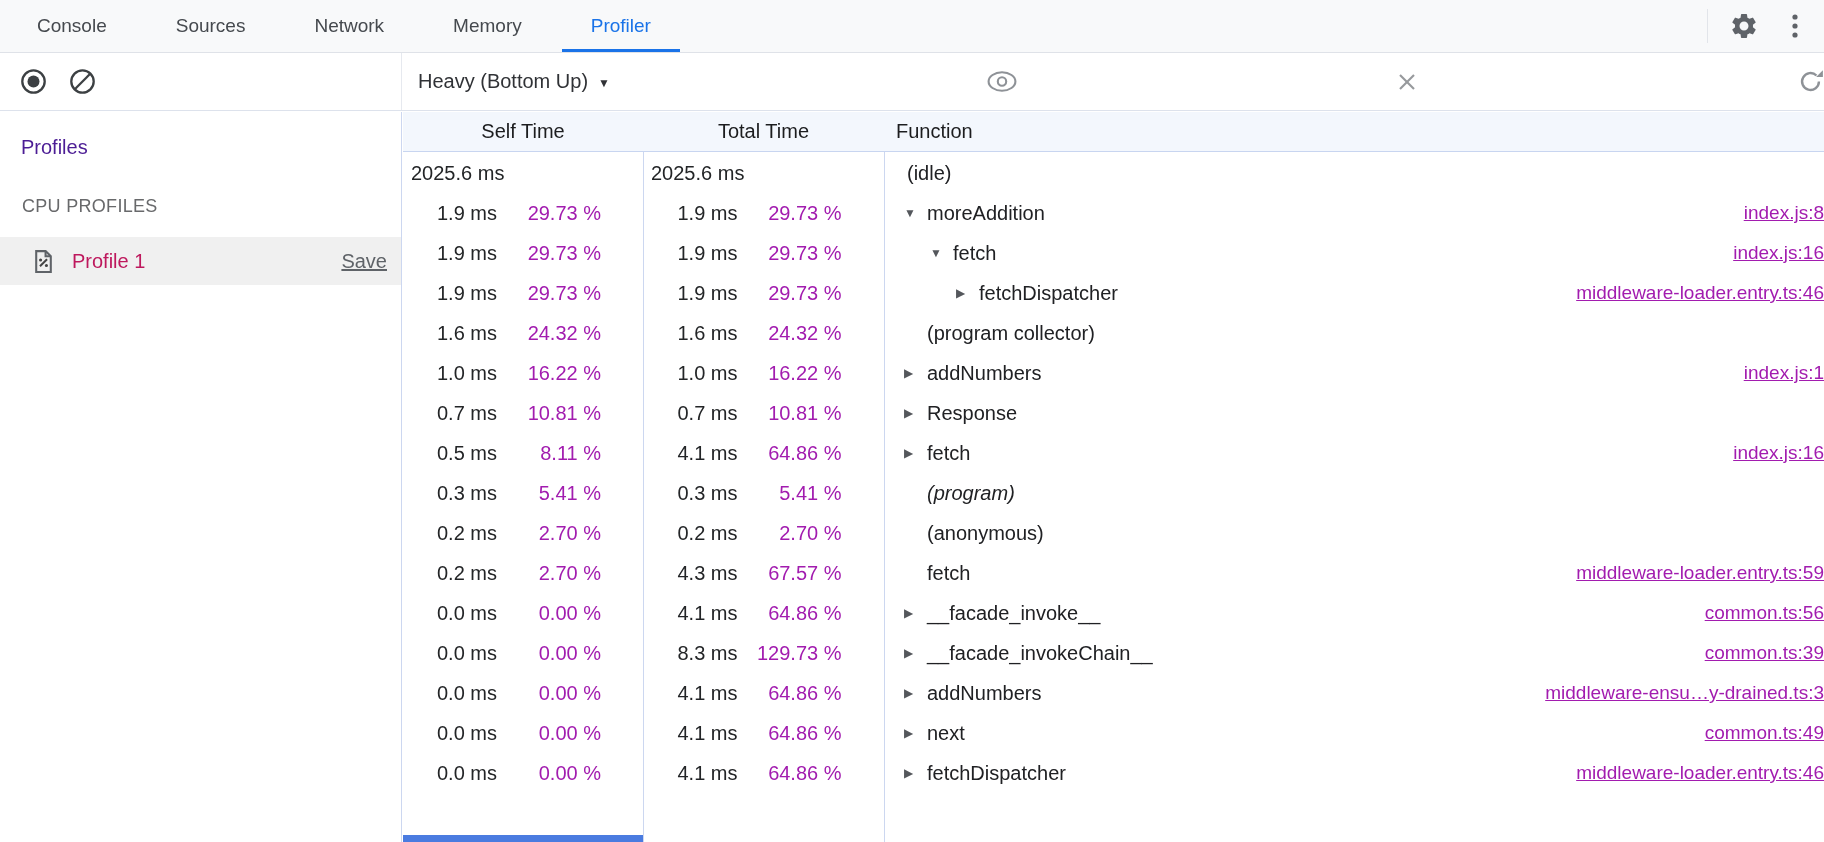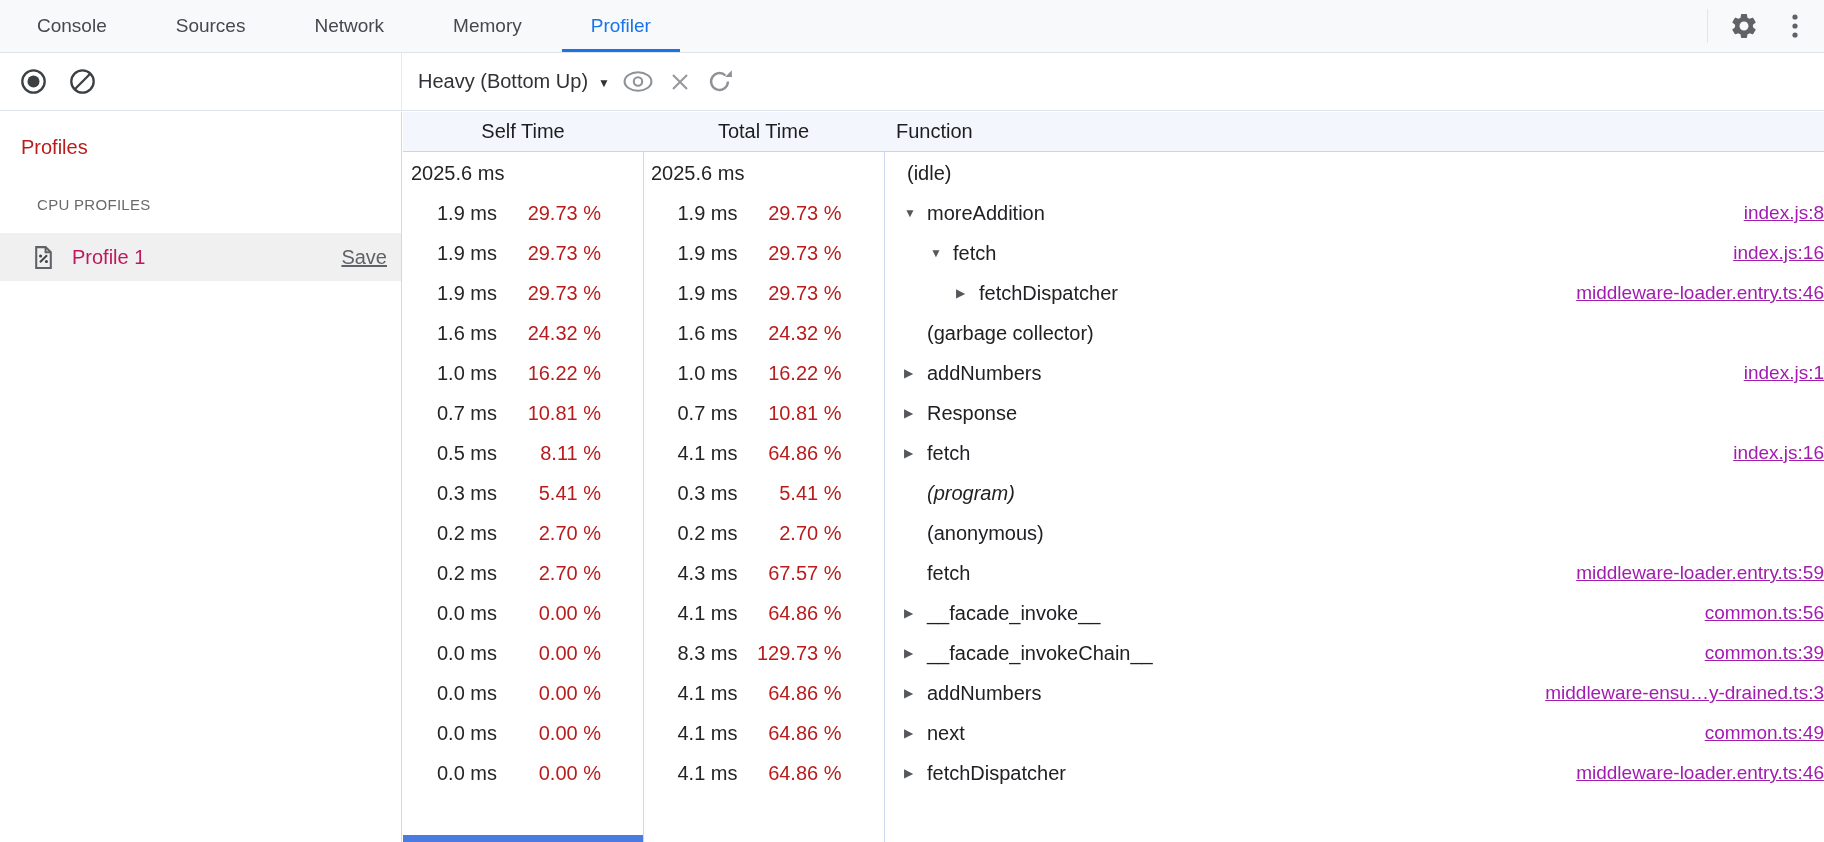"Heavy (Bottom Up)" .toolbar-right { justify-content: none -> space-between }
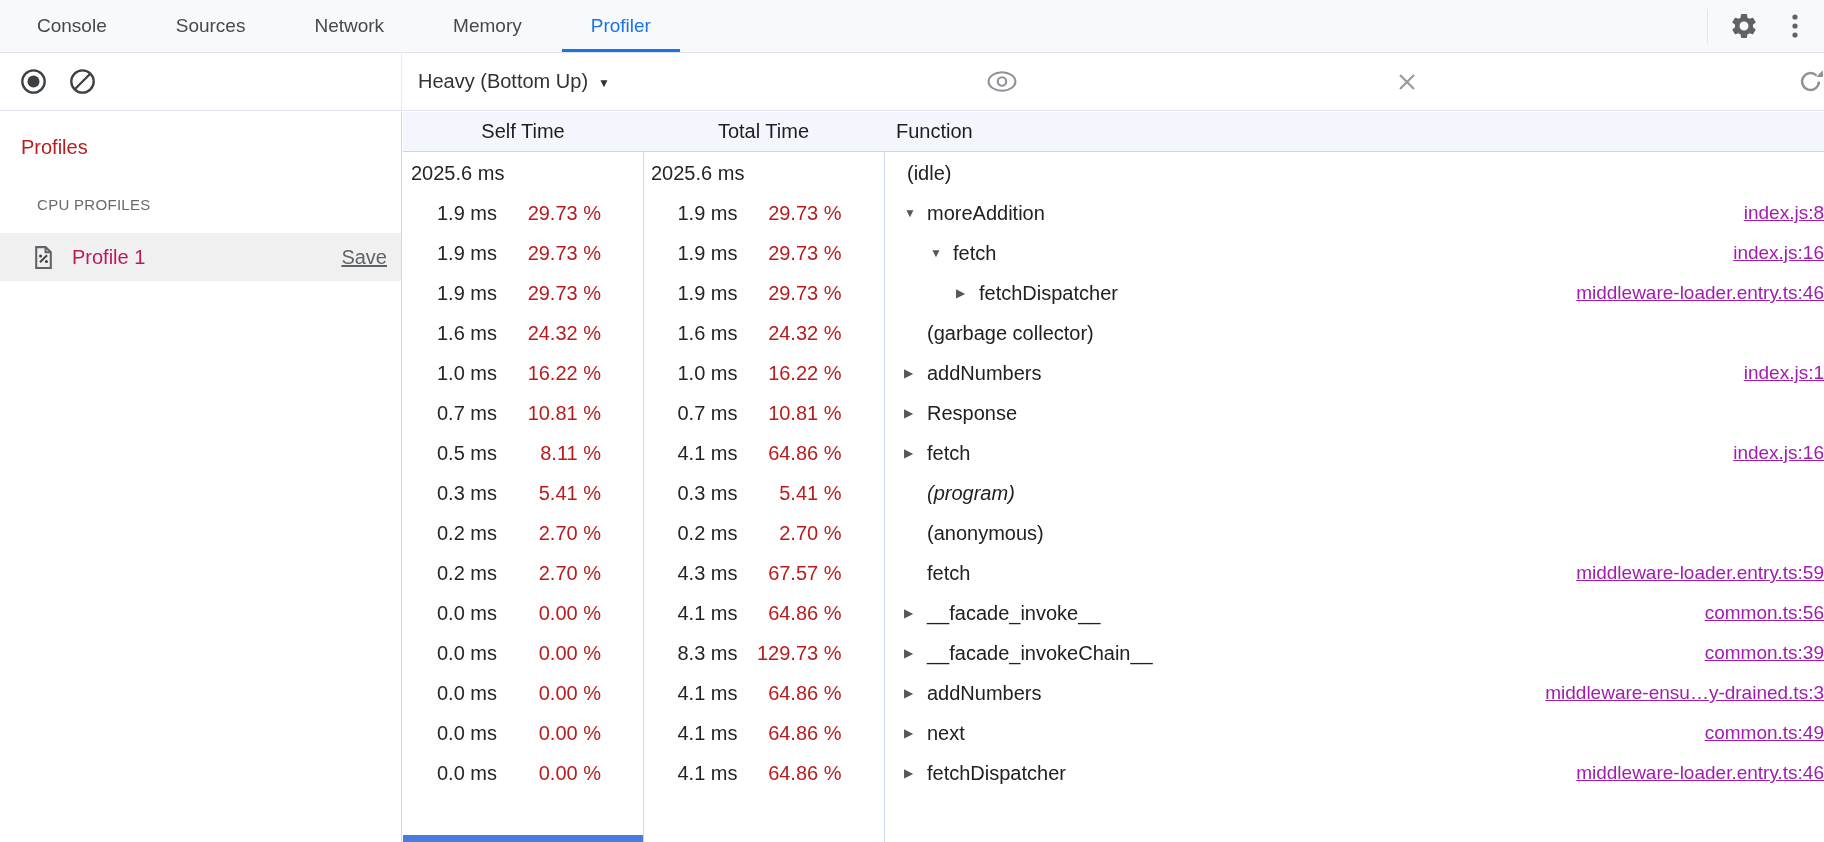"Profiles" .sb-heading { color: #b91c1c -> #4c1d95 }
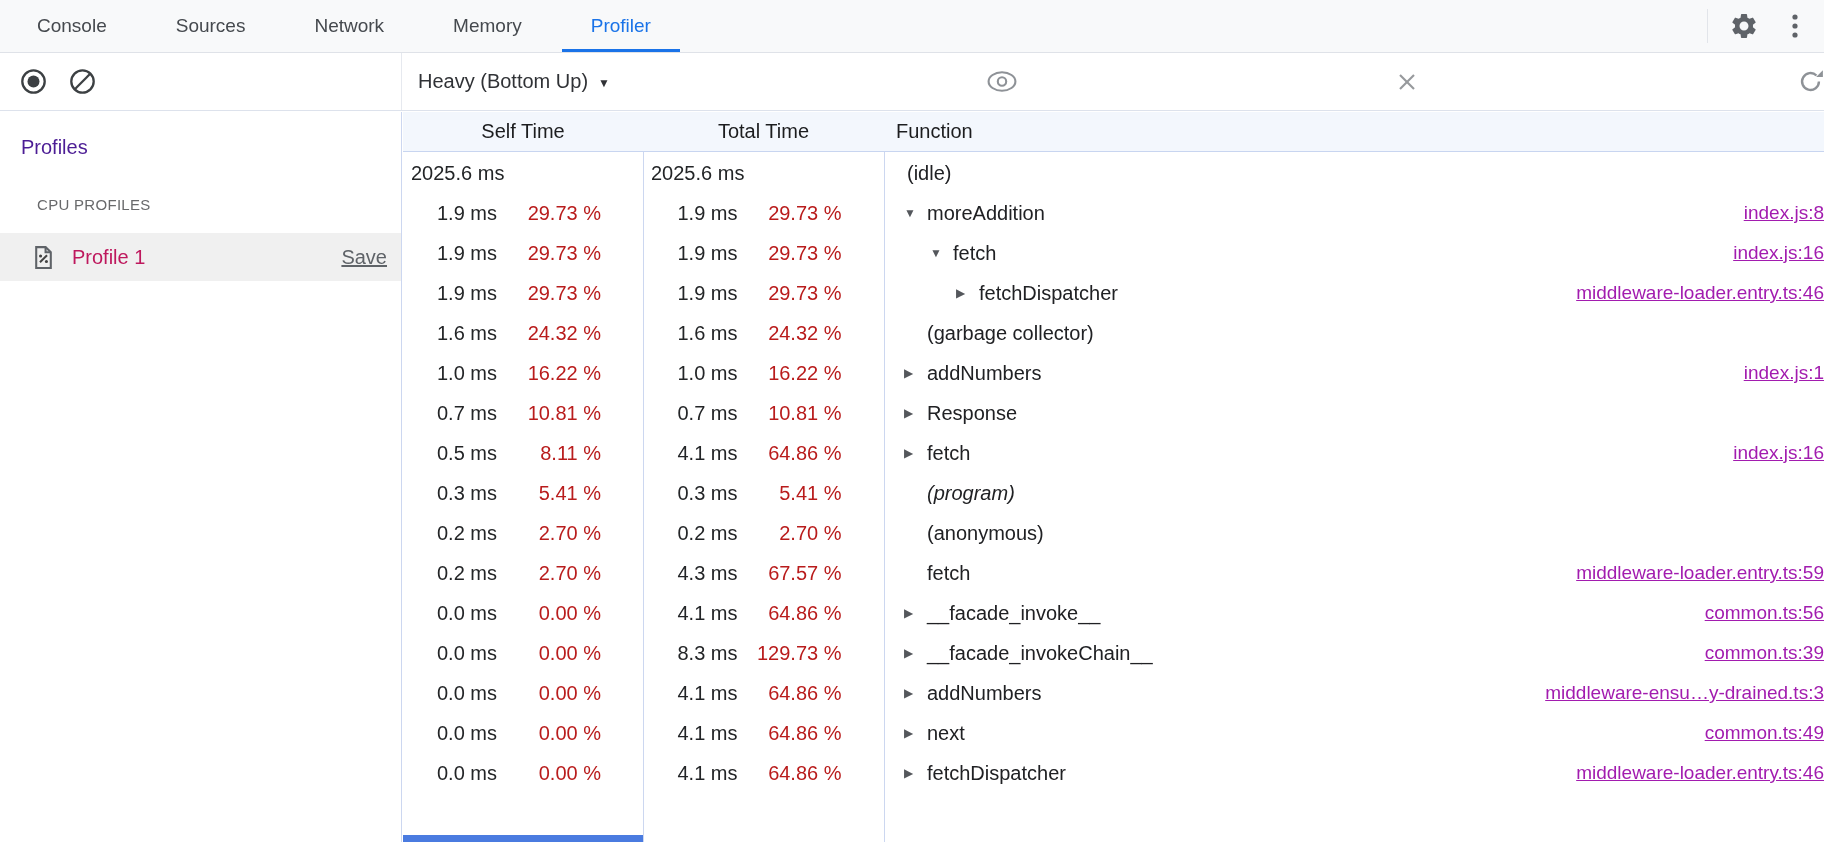"CPU PROFILES" .sb-section { font-size: 15px -> 18px; margin: 37px 0 0 37px -> 37px 0 0 22px }
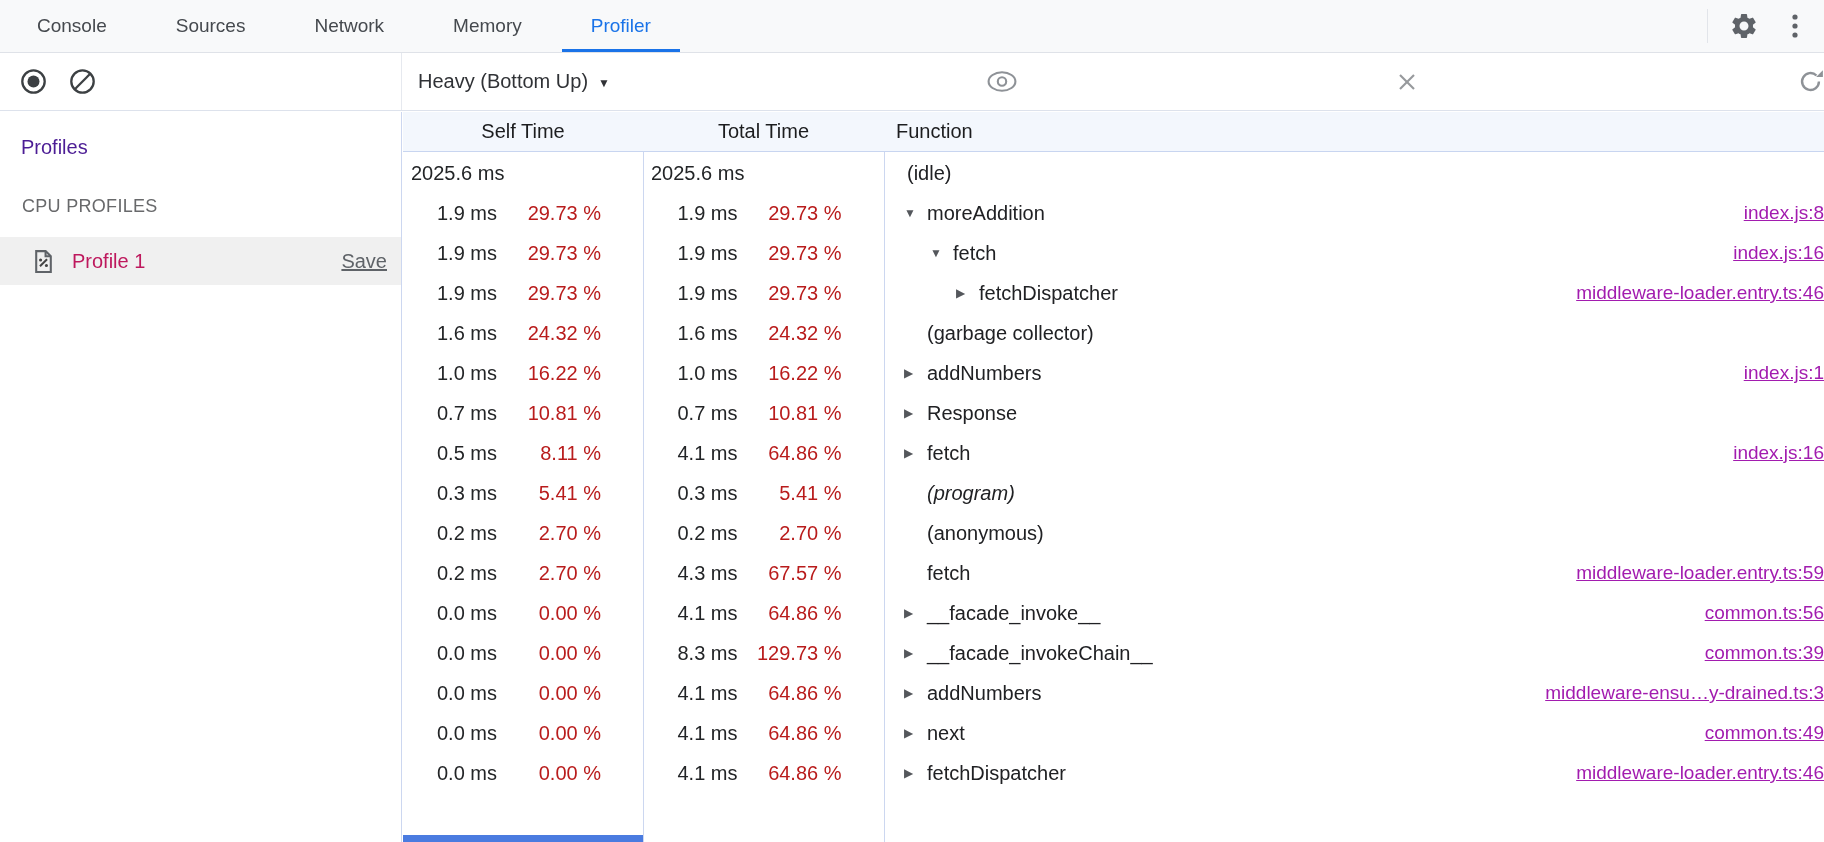"29.73 %" .pct { color: #b91c1c -> #a21caf }
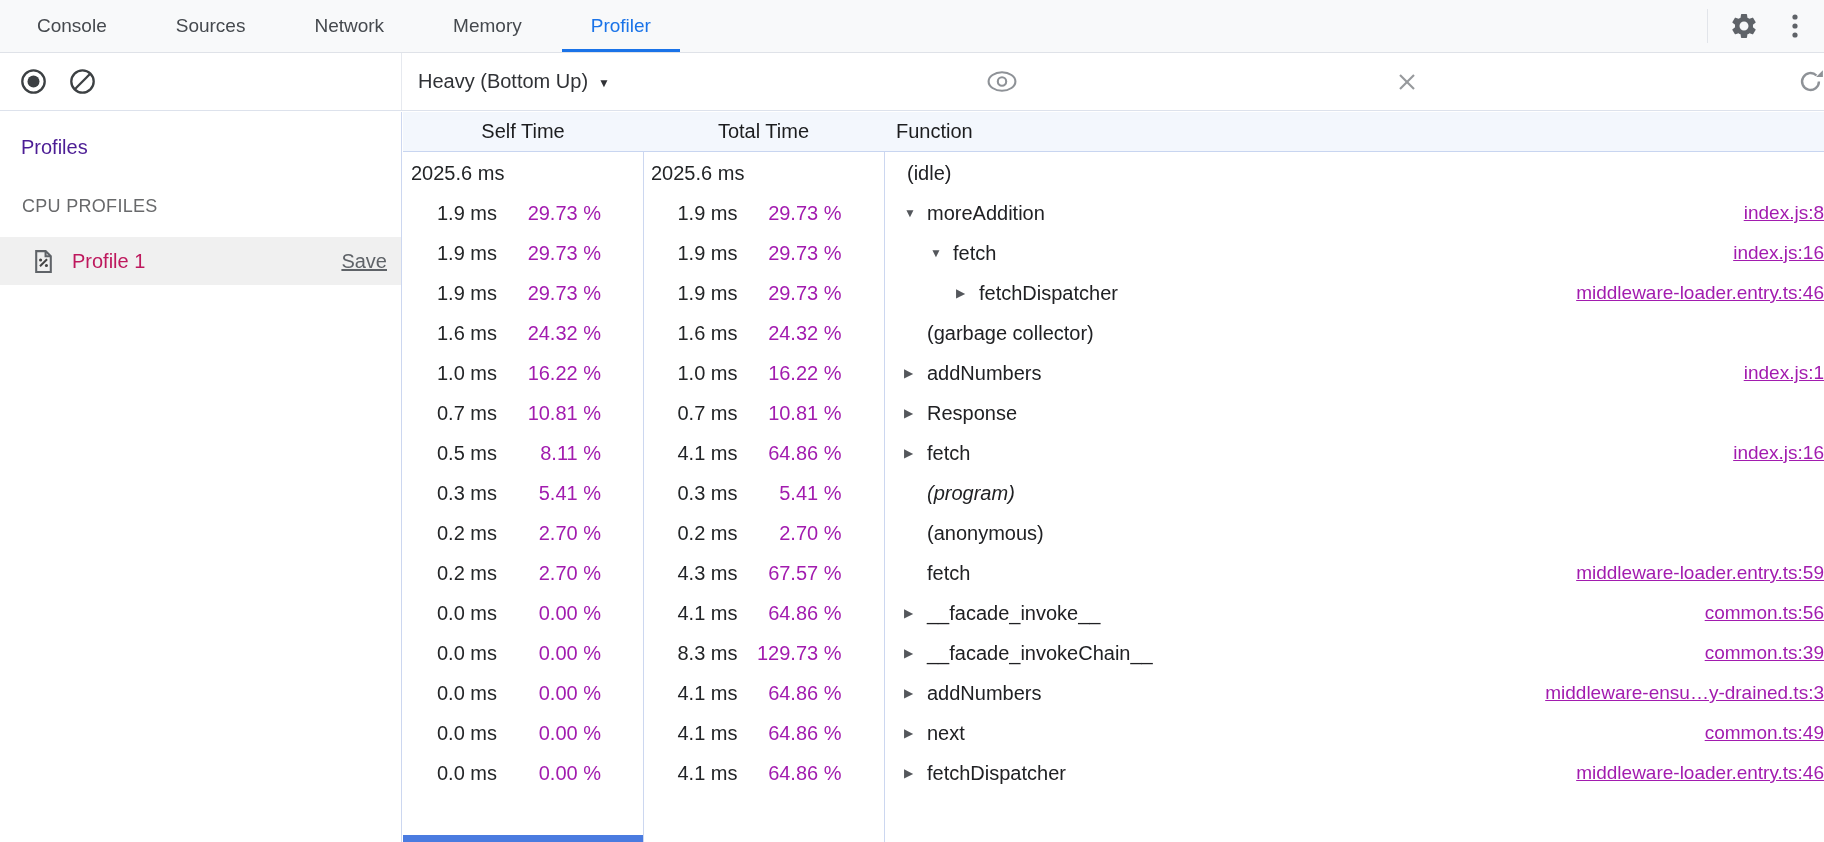"(garbage collector)" span.fname { text: garbage -> program }
